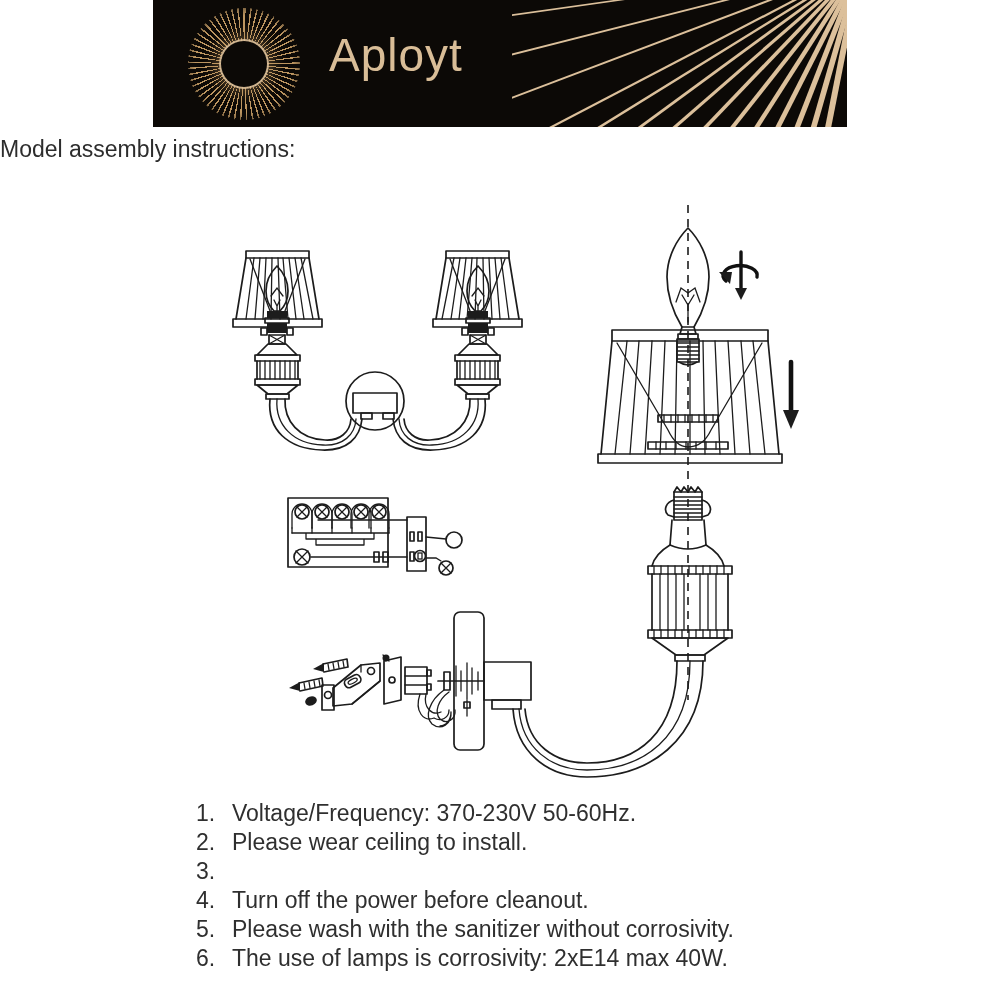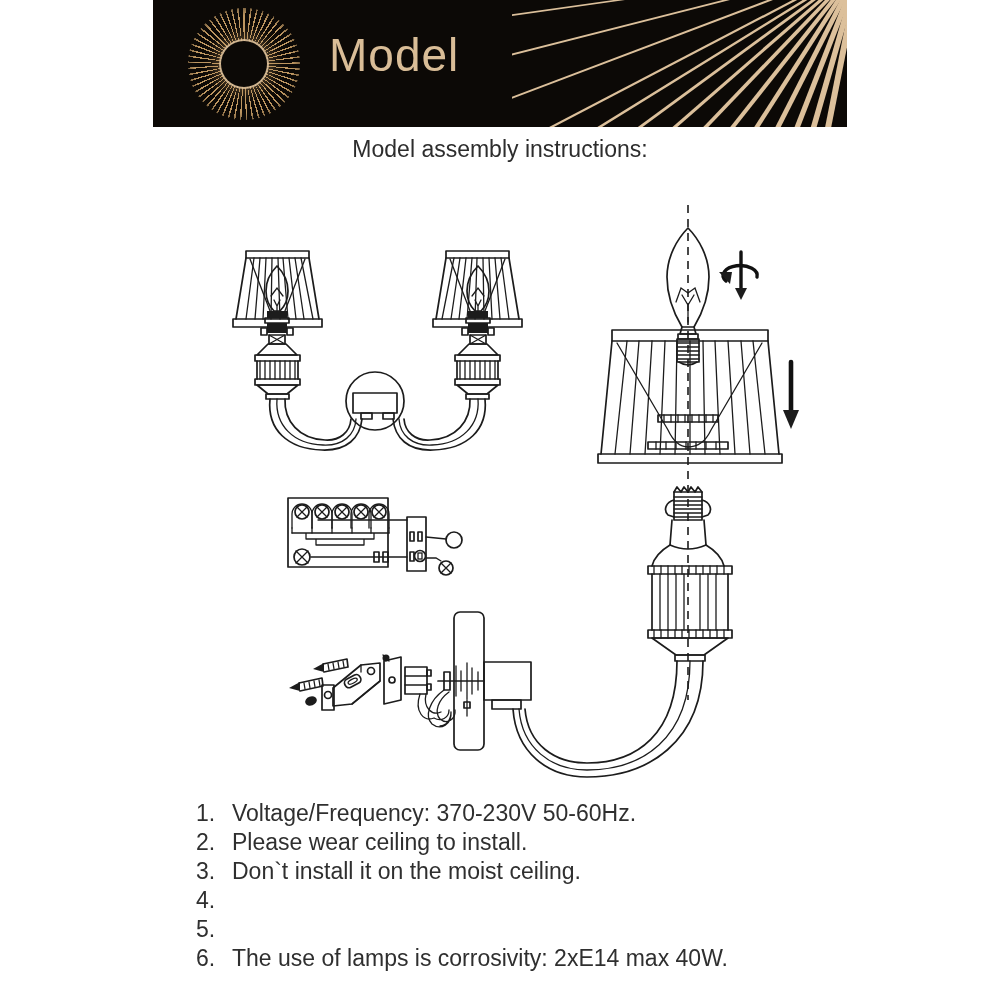"Model" div.brand { text: Model -> Aployt }
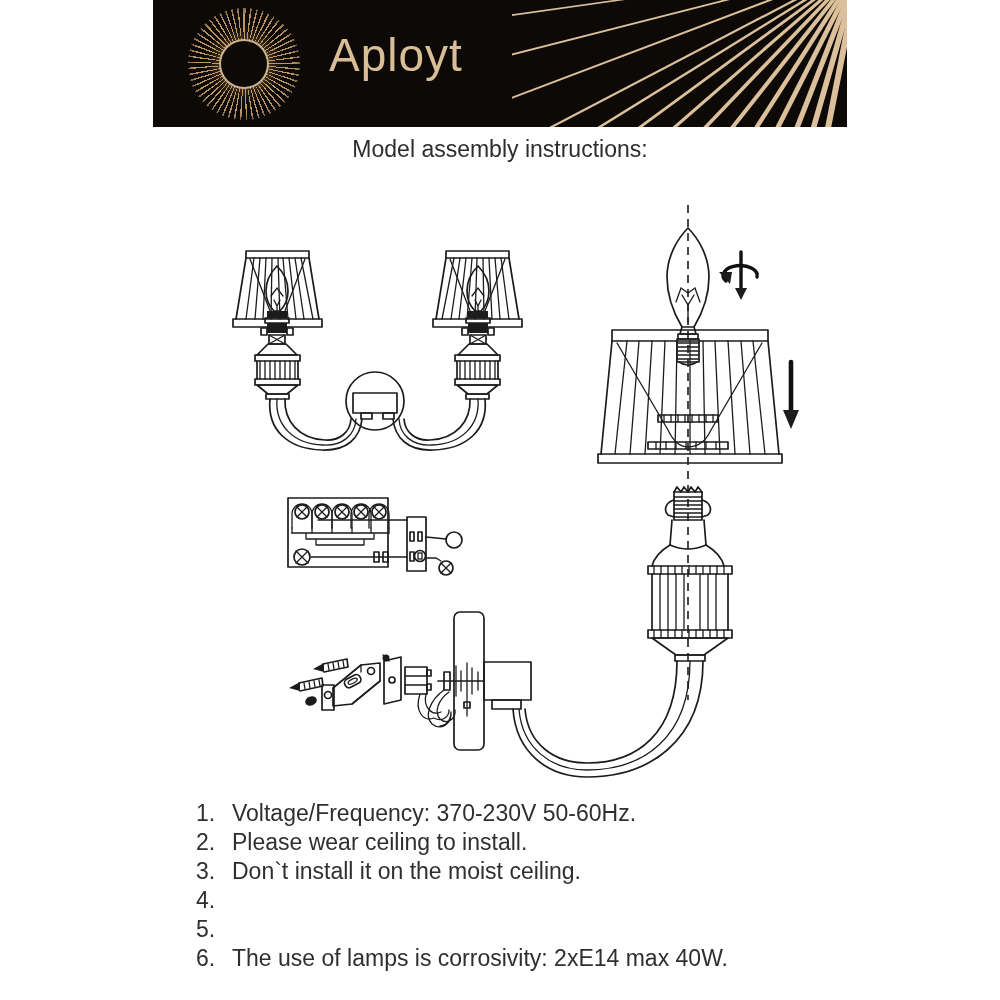"Model assembly instructions:" .title-block { text-align: center -> none }
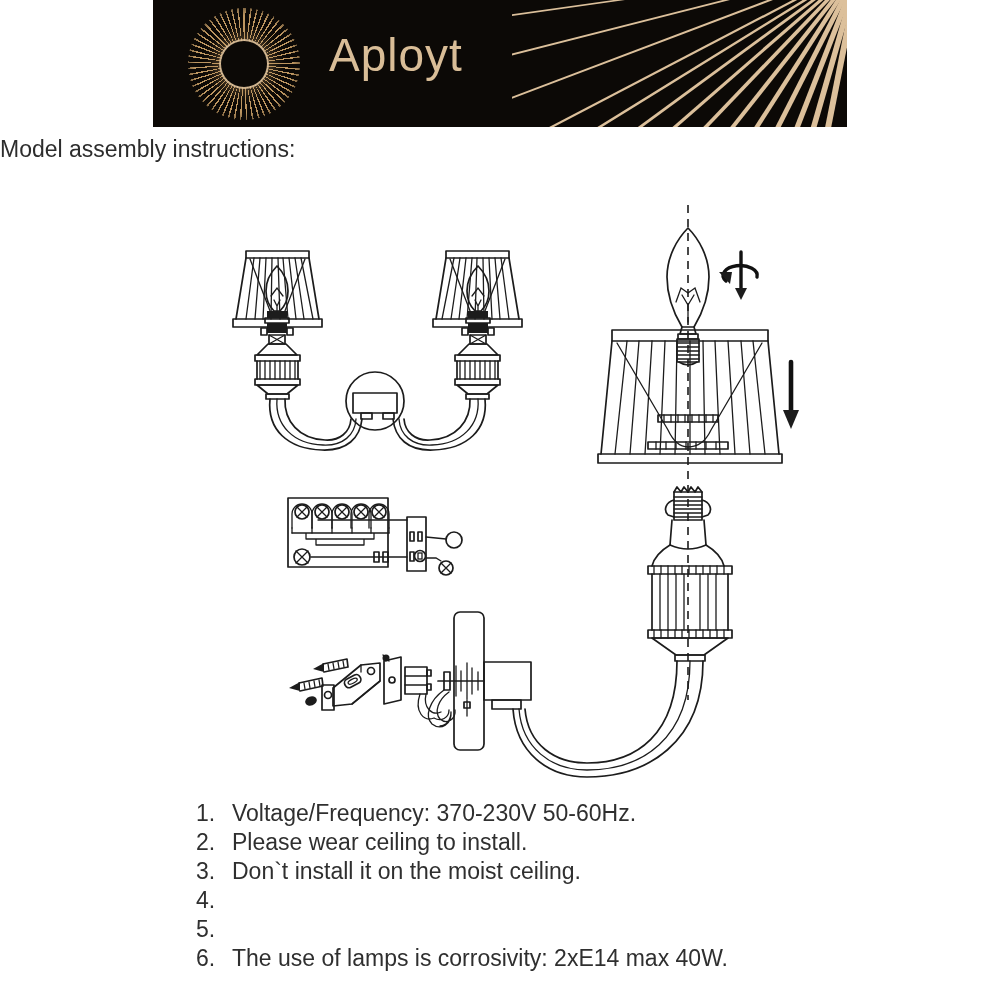"Don`t install it on the" span.txt { html: <span>Don`t install it on the moist ceiling.</span> -> none }
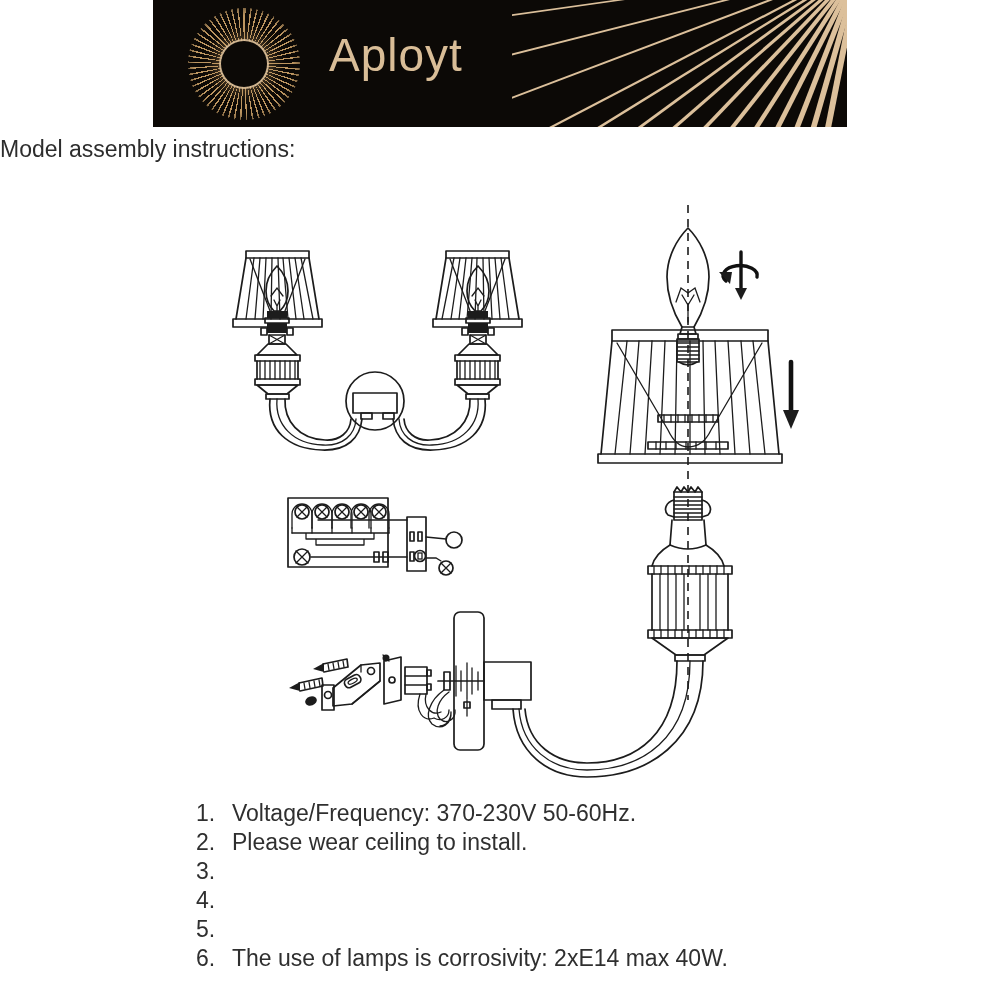"Turn off the power before" span.txt { html: none -> <span>Turn off the power before cleanout.</span> }
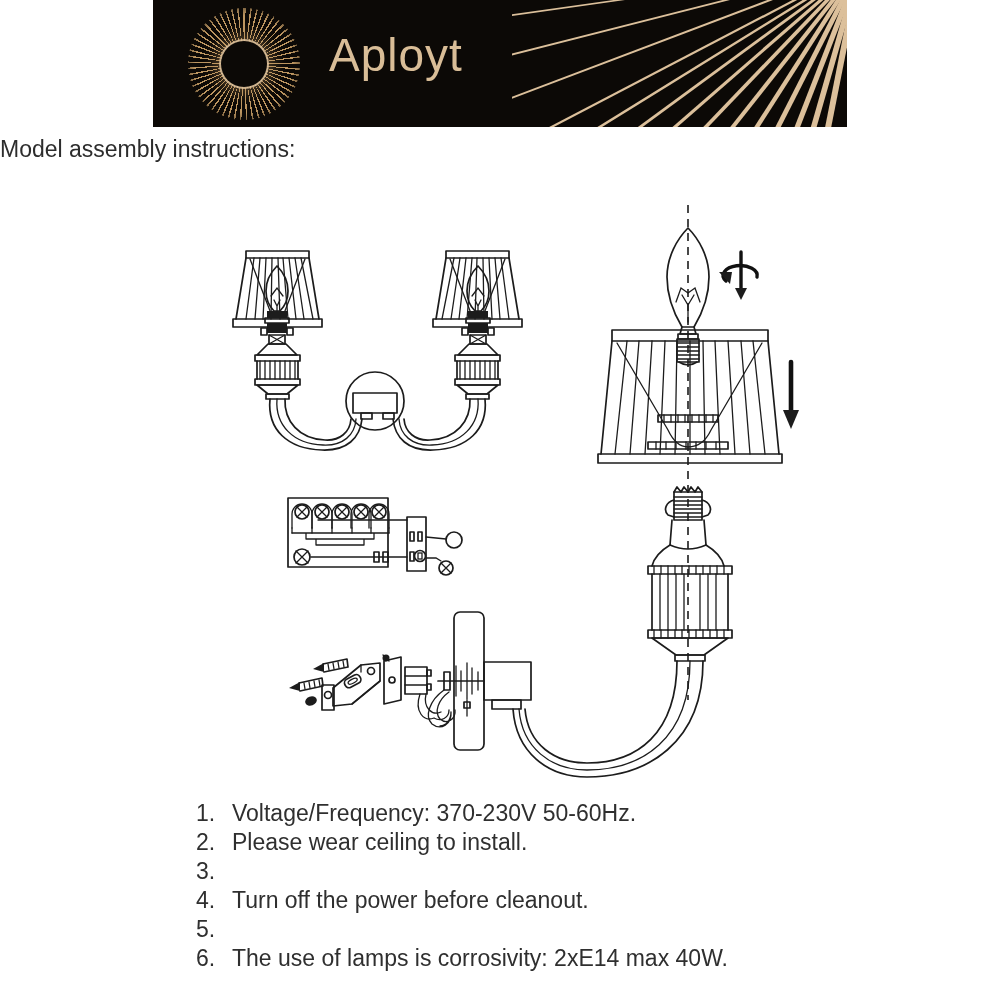"Please wash with the sanitizer" span.txt { html: none -> <span>Please wash with the sanitizer without corrosivity.</span> }
